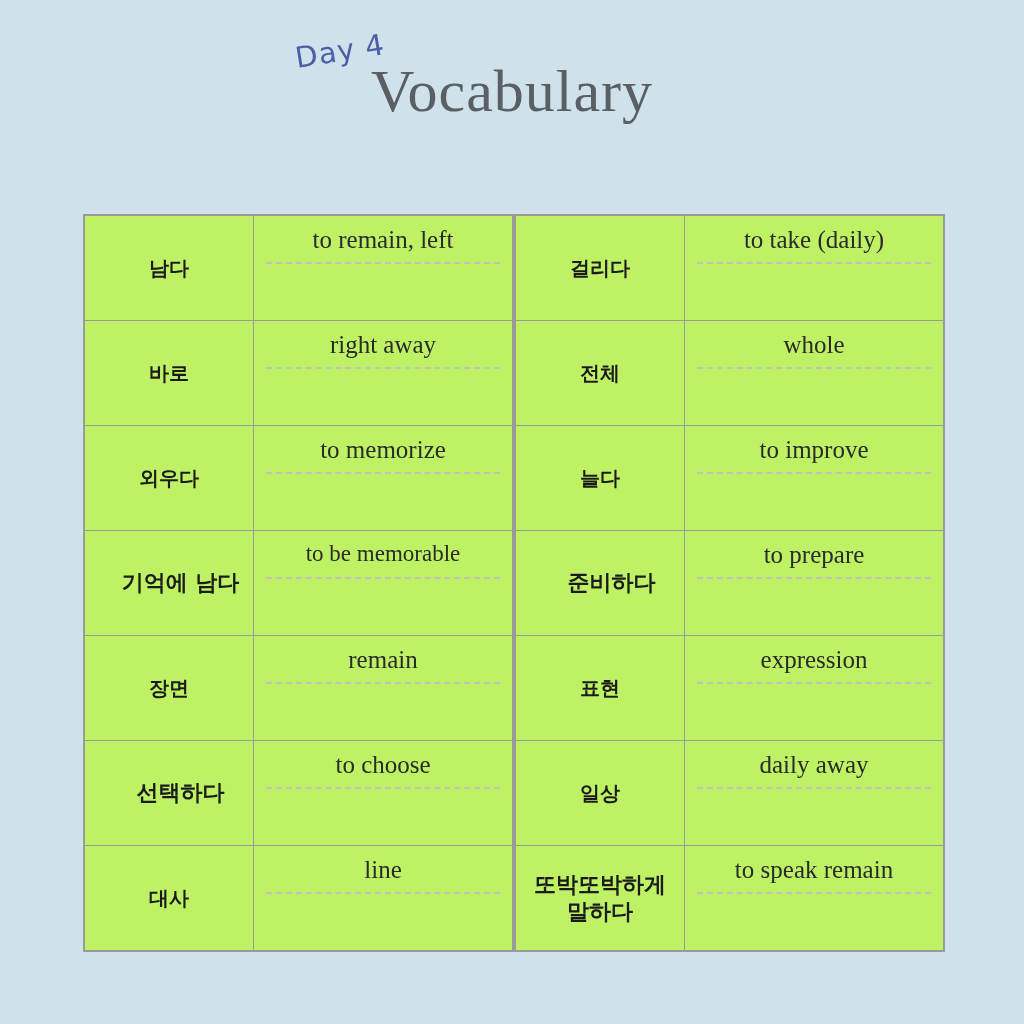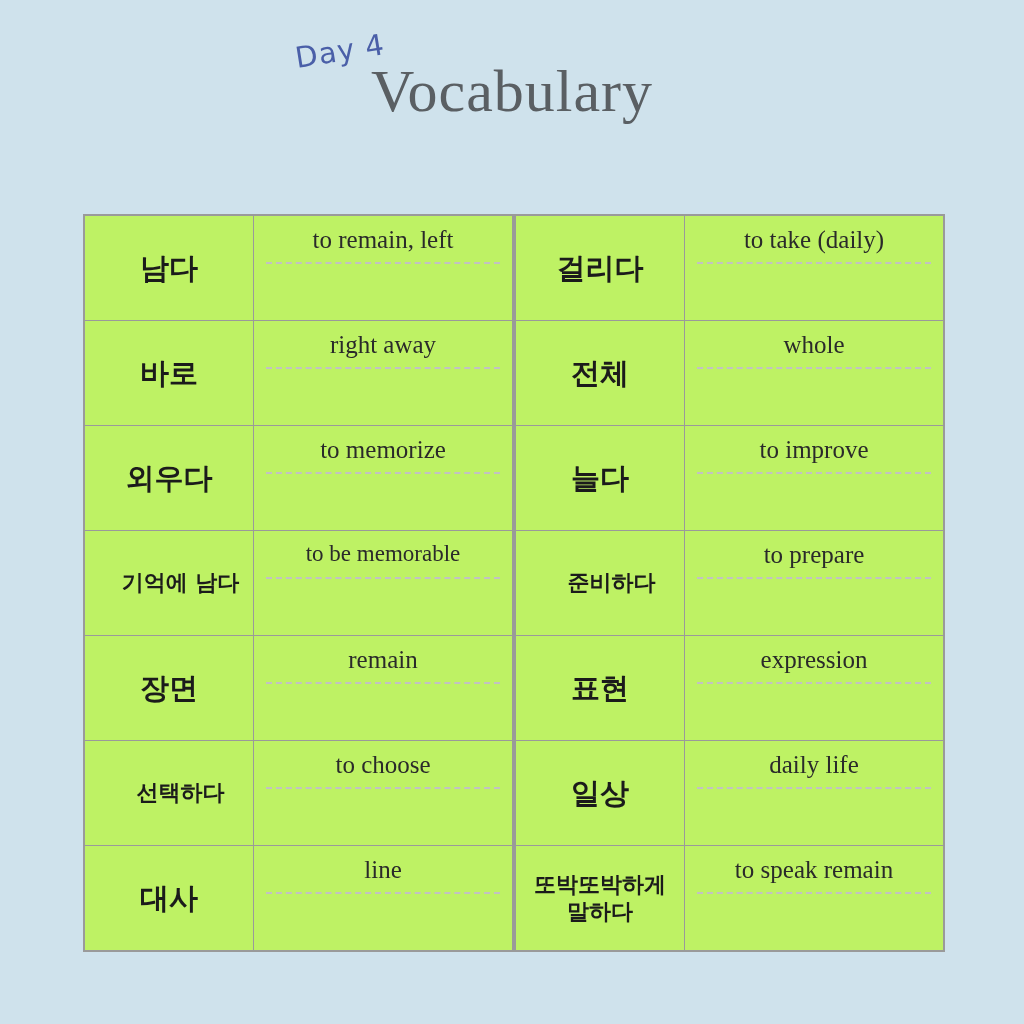"남다" td.kor { font-size: 29px -> 20px }
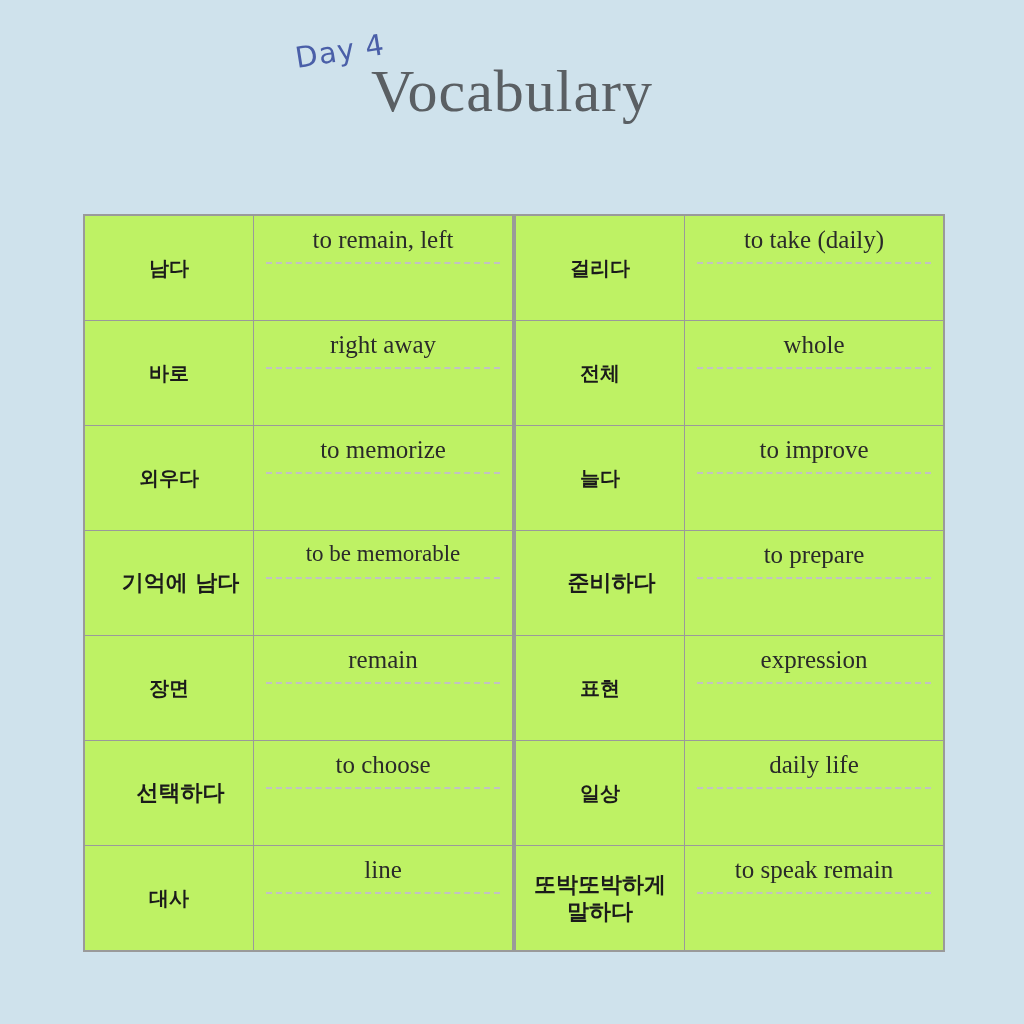"daily life" div.eng-text { text: life -> away }
